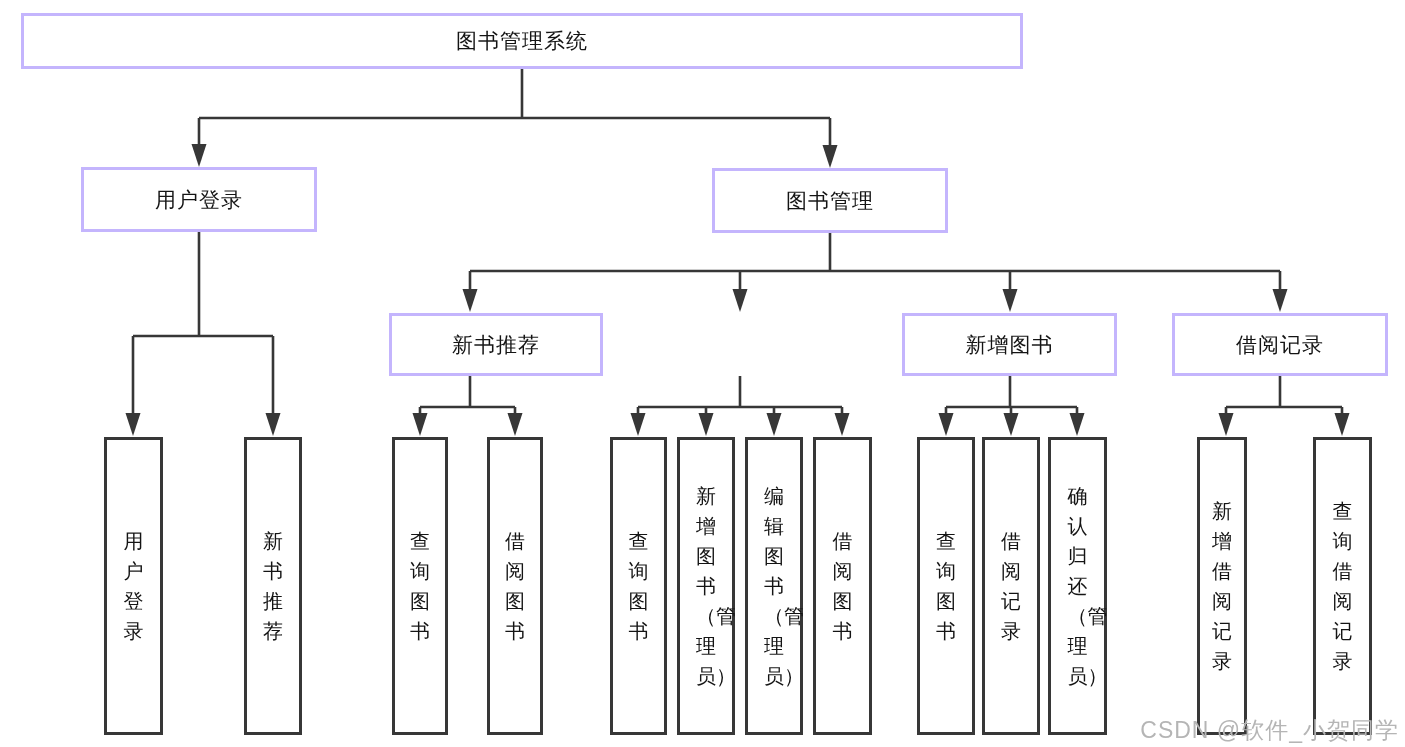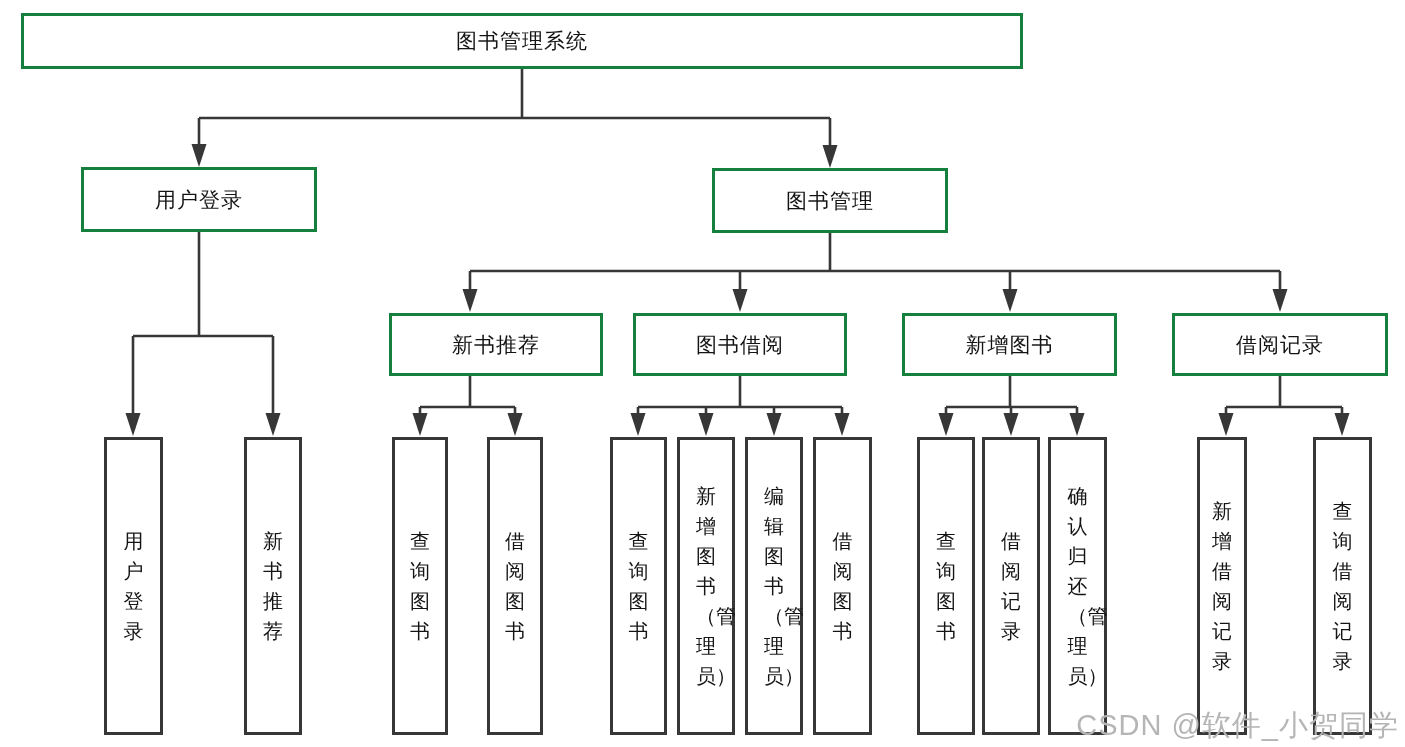"图书管理系统" .node { border: 3px solid #15803d -> 3px solid #c4b5fd }
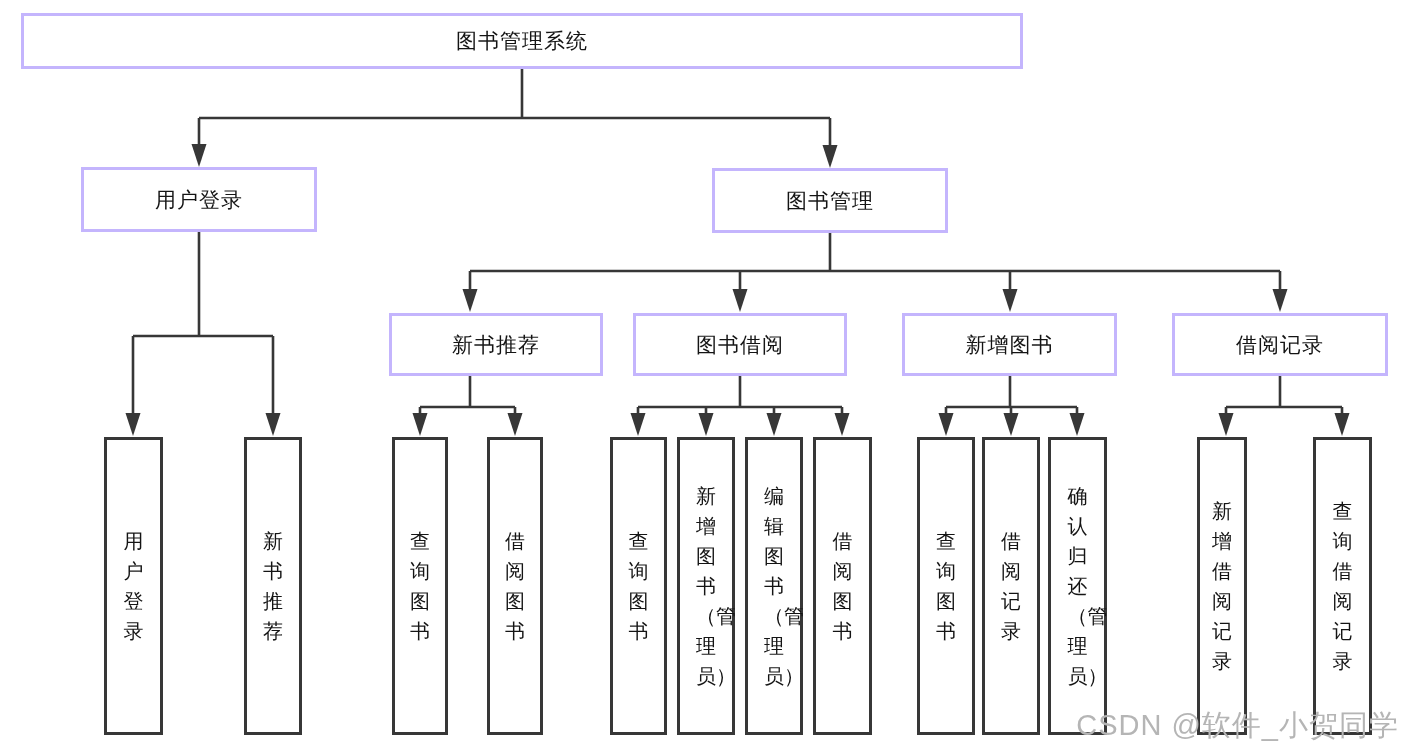"图书借阅" div.node { html: <div> <span>图书借阅</span> </div> -> none }
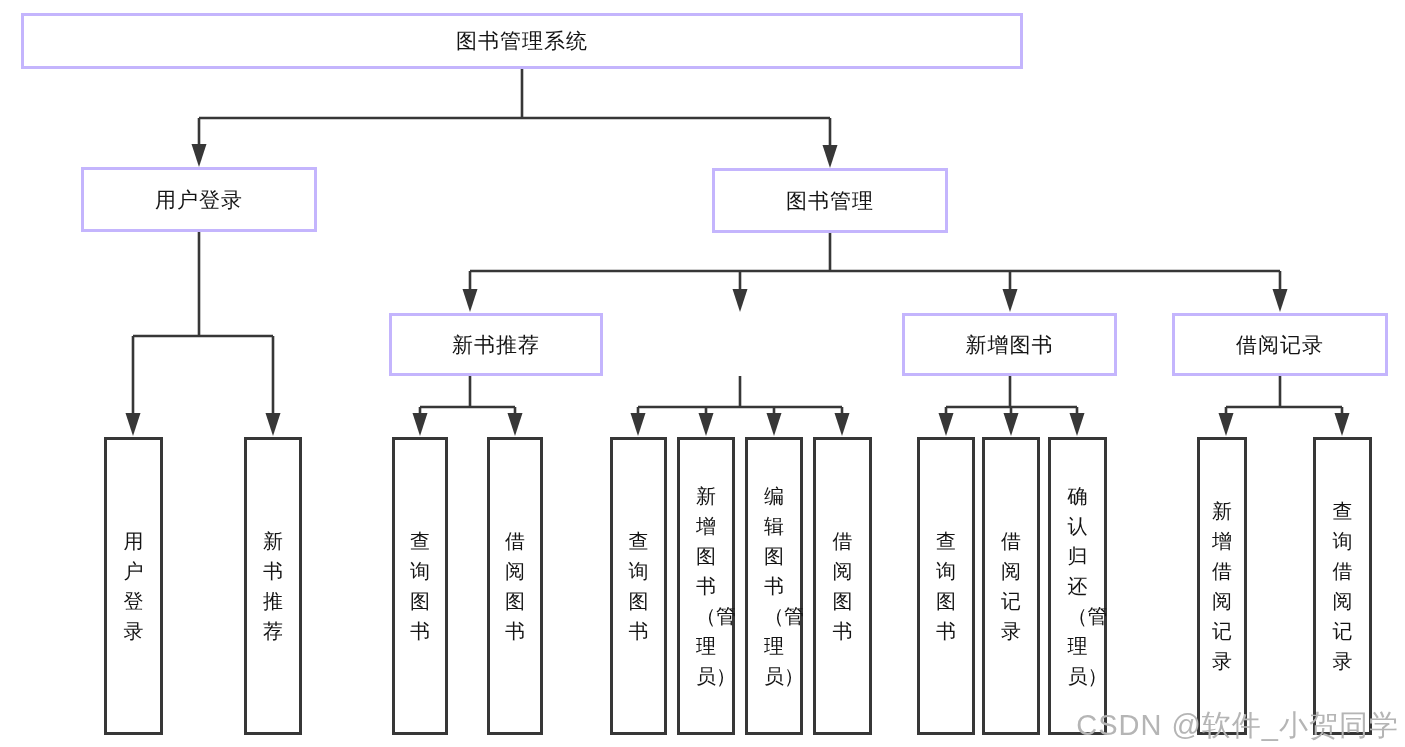"CSDN @软件_小贺同学" .watermark { font-size: 29px -> 23px }
